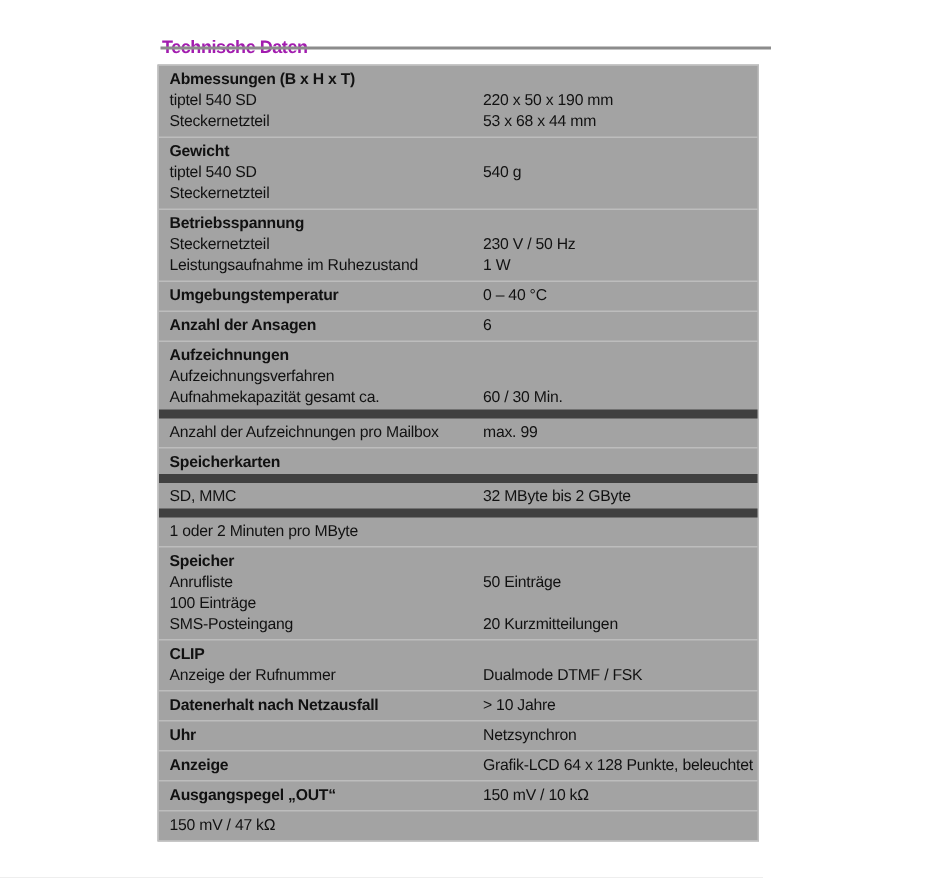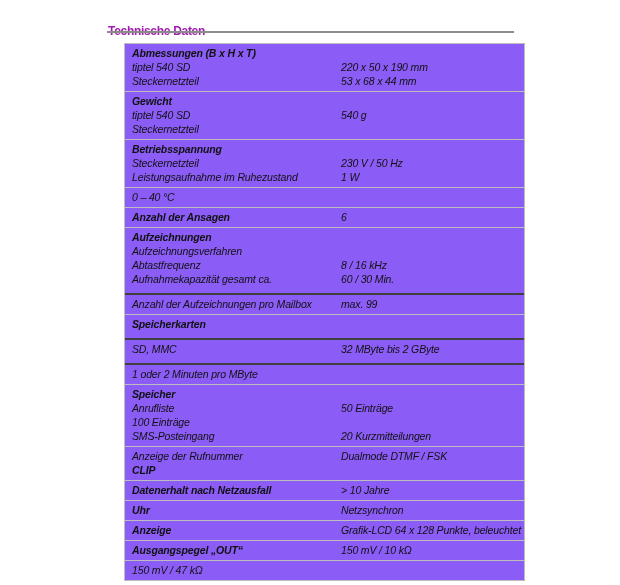"Abmessungen (B x H x" .spec-table { background: #8b5cf6 -> #a3a3a3; font-style: italic -> none; left: 124px -> 105px }
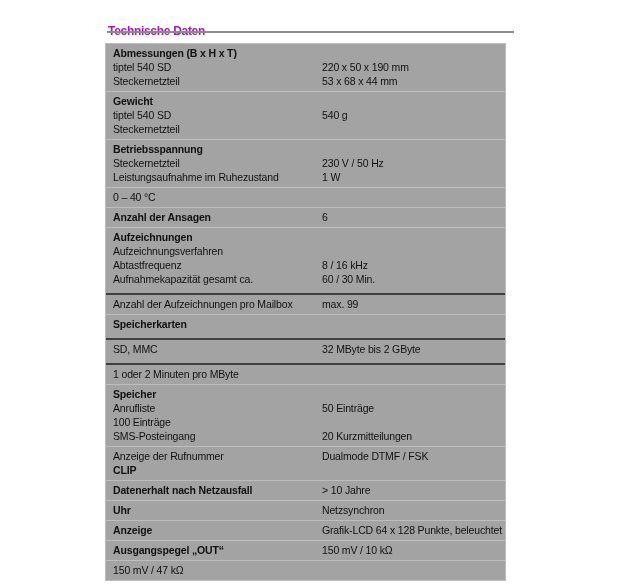"Umgebungstemperatur" span.label { html: none -> <span>Umgebungstemperatur</span> }
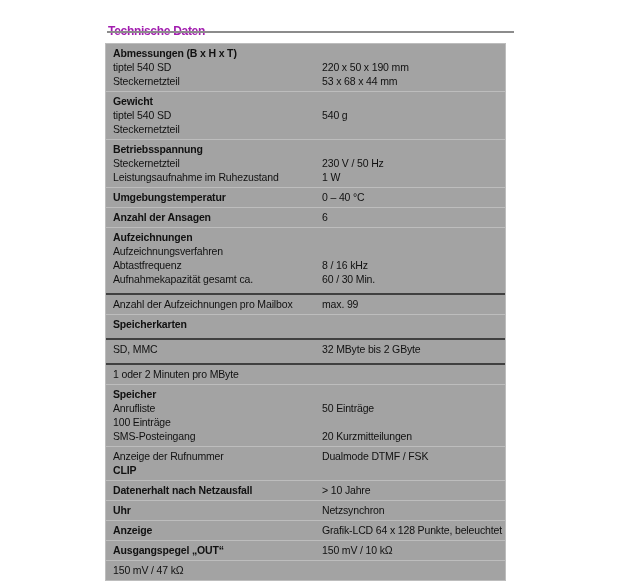"Abtastfrequenz" div.line { html: <div> <span>Abtastfrequenz</span> <span>8 / 16 kHz</span> </div> -> none }
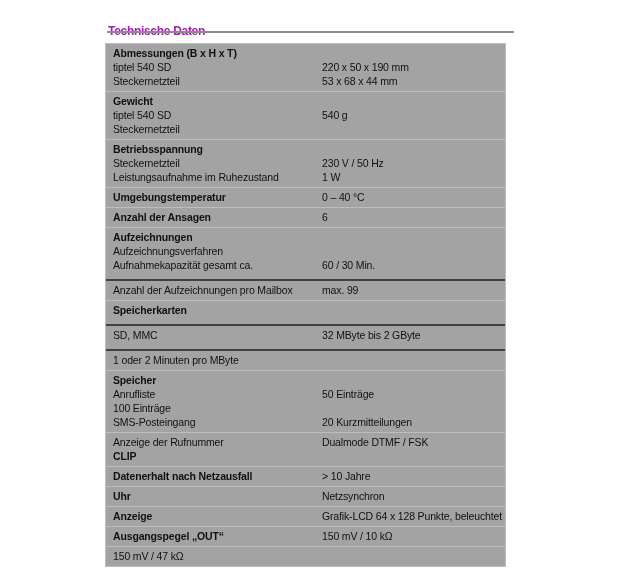"Anzahl der Aufzeichnungen pro Mailbox" .subdiv { border-top: 2px solid #404040 -> 6px solid #404040; margin-top: 7px -> 1px }
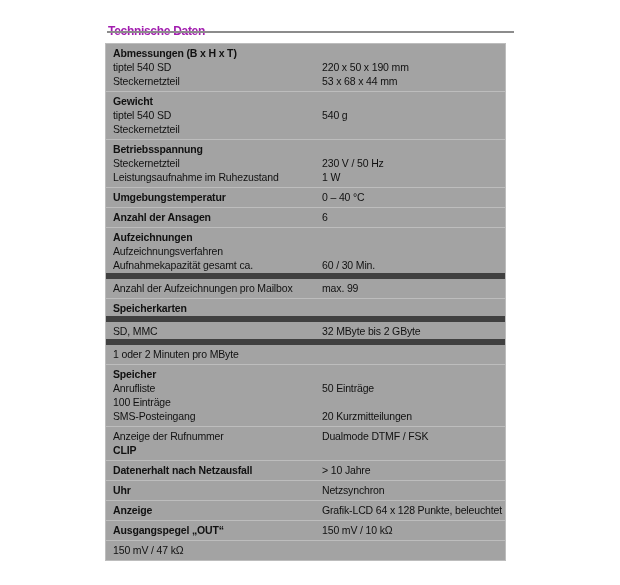"Anzeige der Rufnummer" div.line { order: before "CLIP" -> after "CLIP" }
